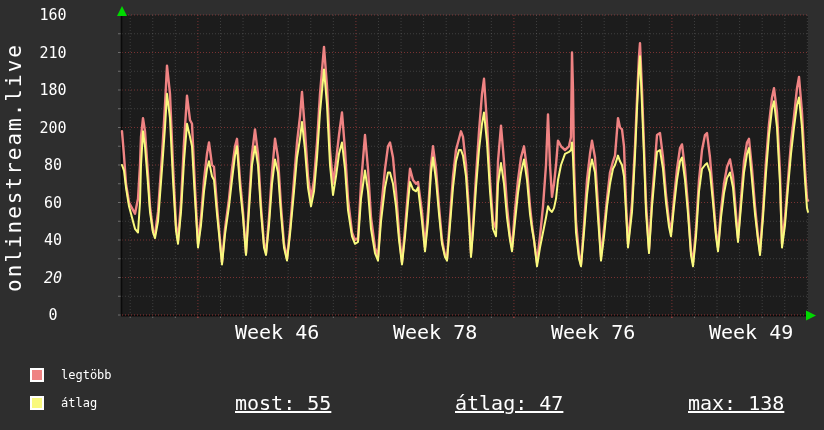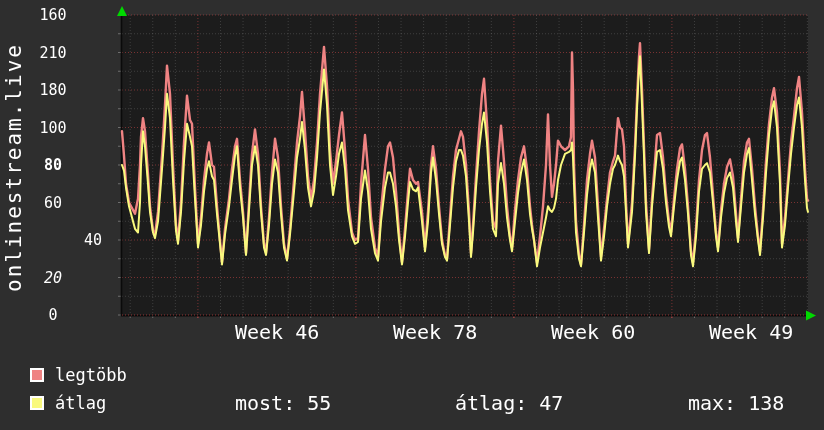"100" div.ylabel { text: 100 -> 200 }
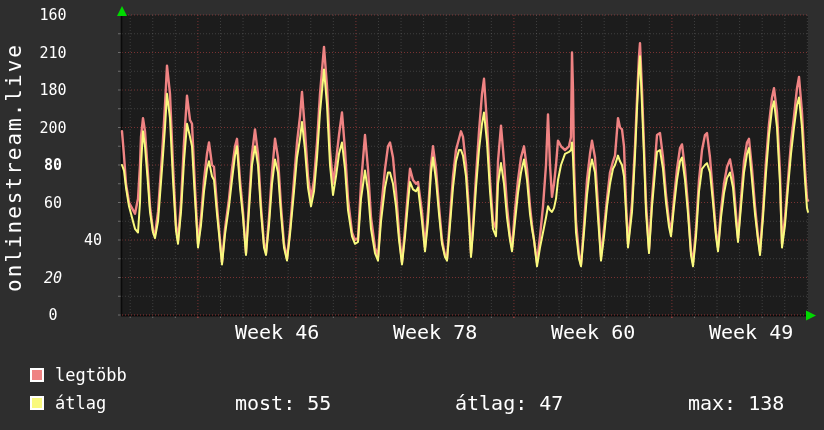"80" div.ylabel { font-weight: bold -> none }
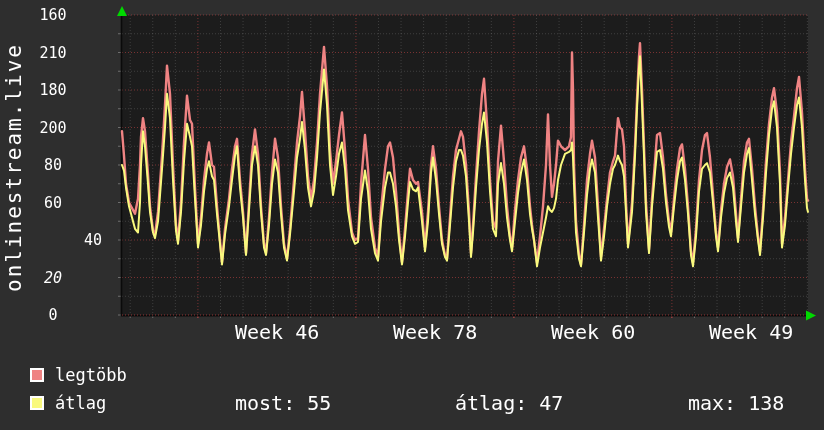"40" div.ylabel { padding-left: 40px -> none }
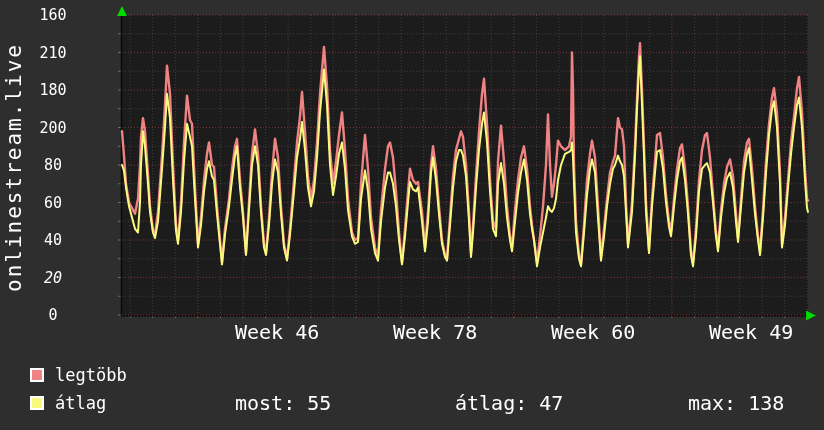"Week 60" div.xlabel { text: 60 -> 76 }
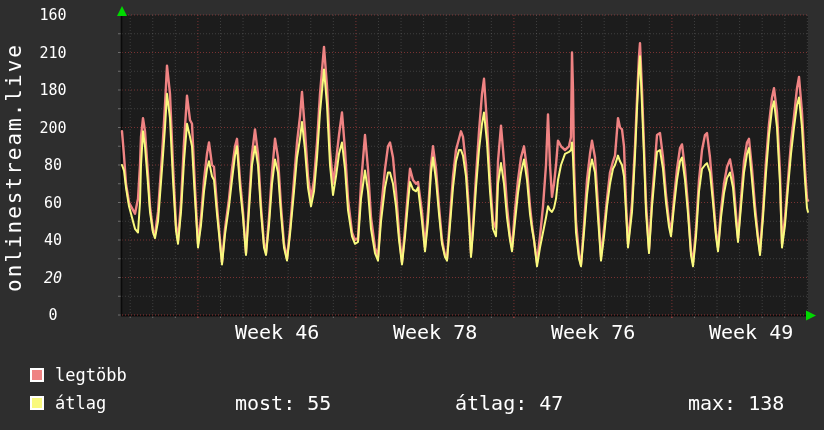"legtöbb" .legend-label { font-size: 17px -> 12px; left: 55px -> 61px }
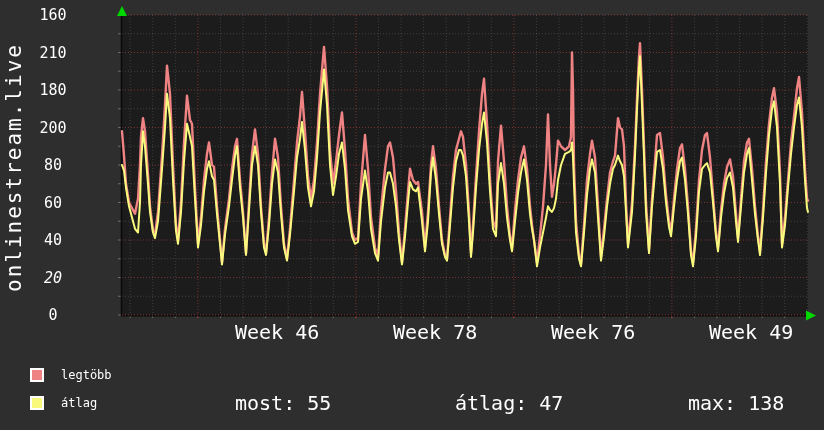"most: 55" .stat { text-decoration: none -> underline }
